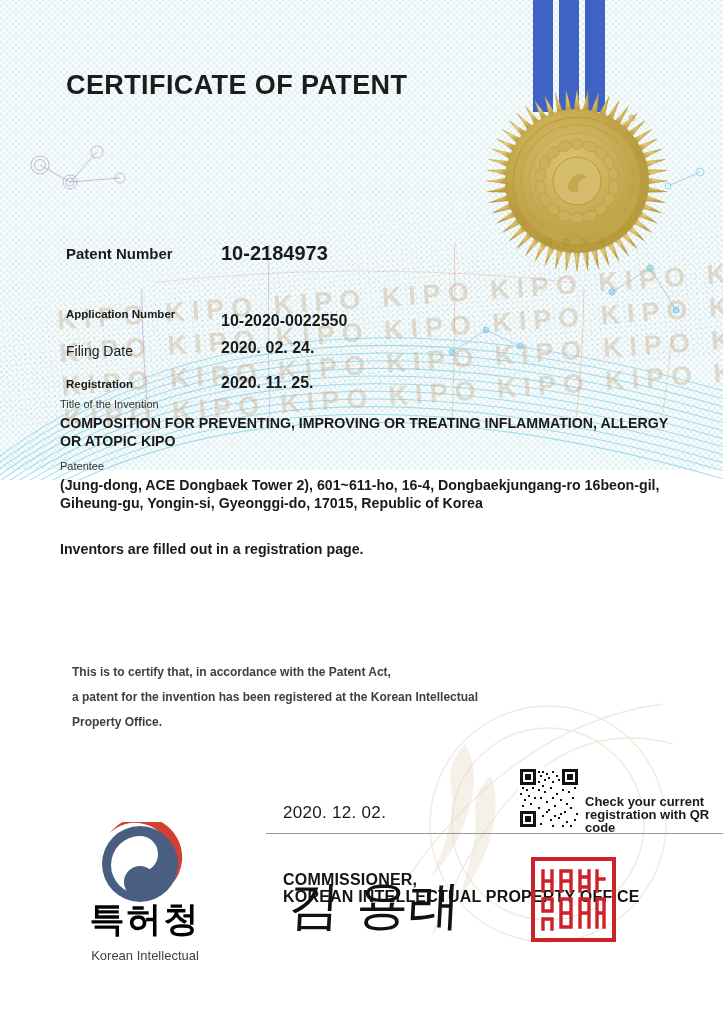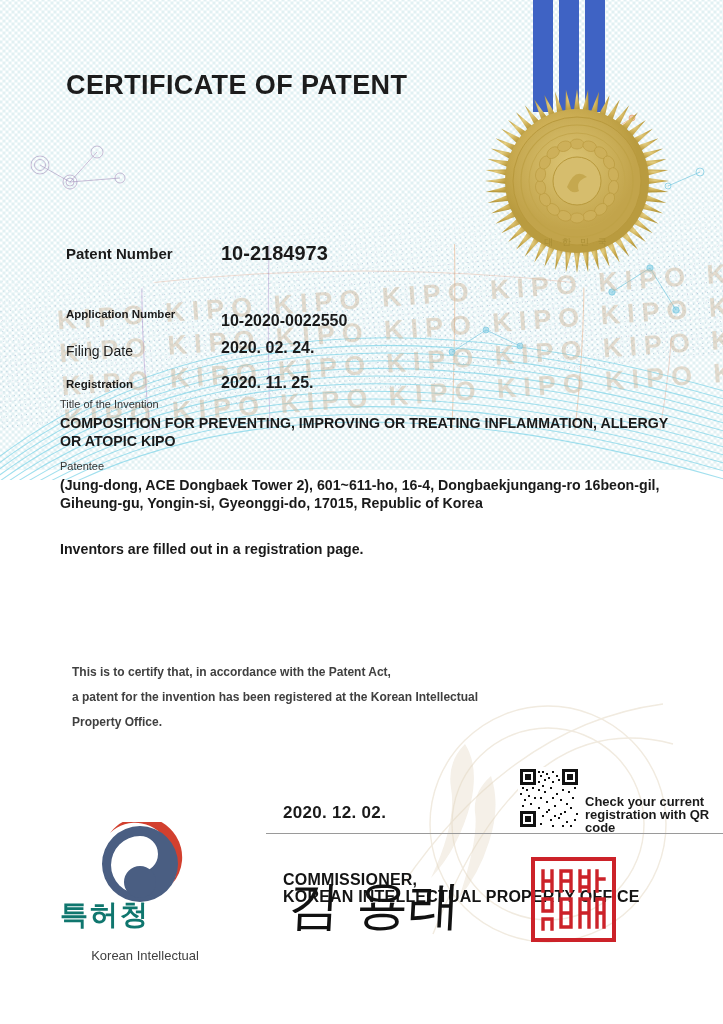"2020. 12. 02." .issue-date { font-weight: bold -> none }
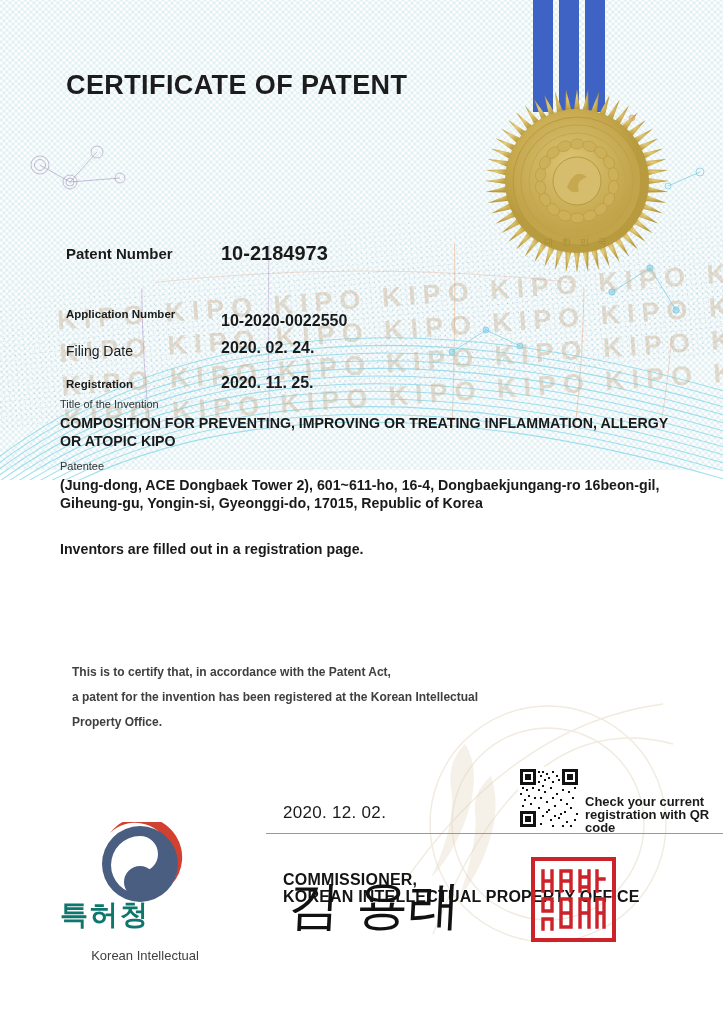"특허청" .logo-ko { color: #0f766e -> #000000; font-size: 28px -> 35px; text-align: none -> center }
